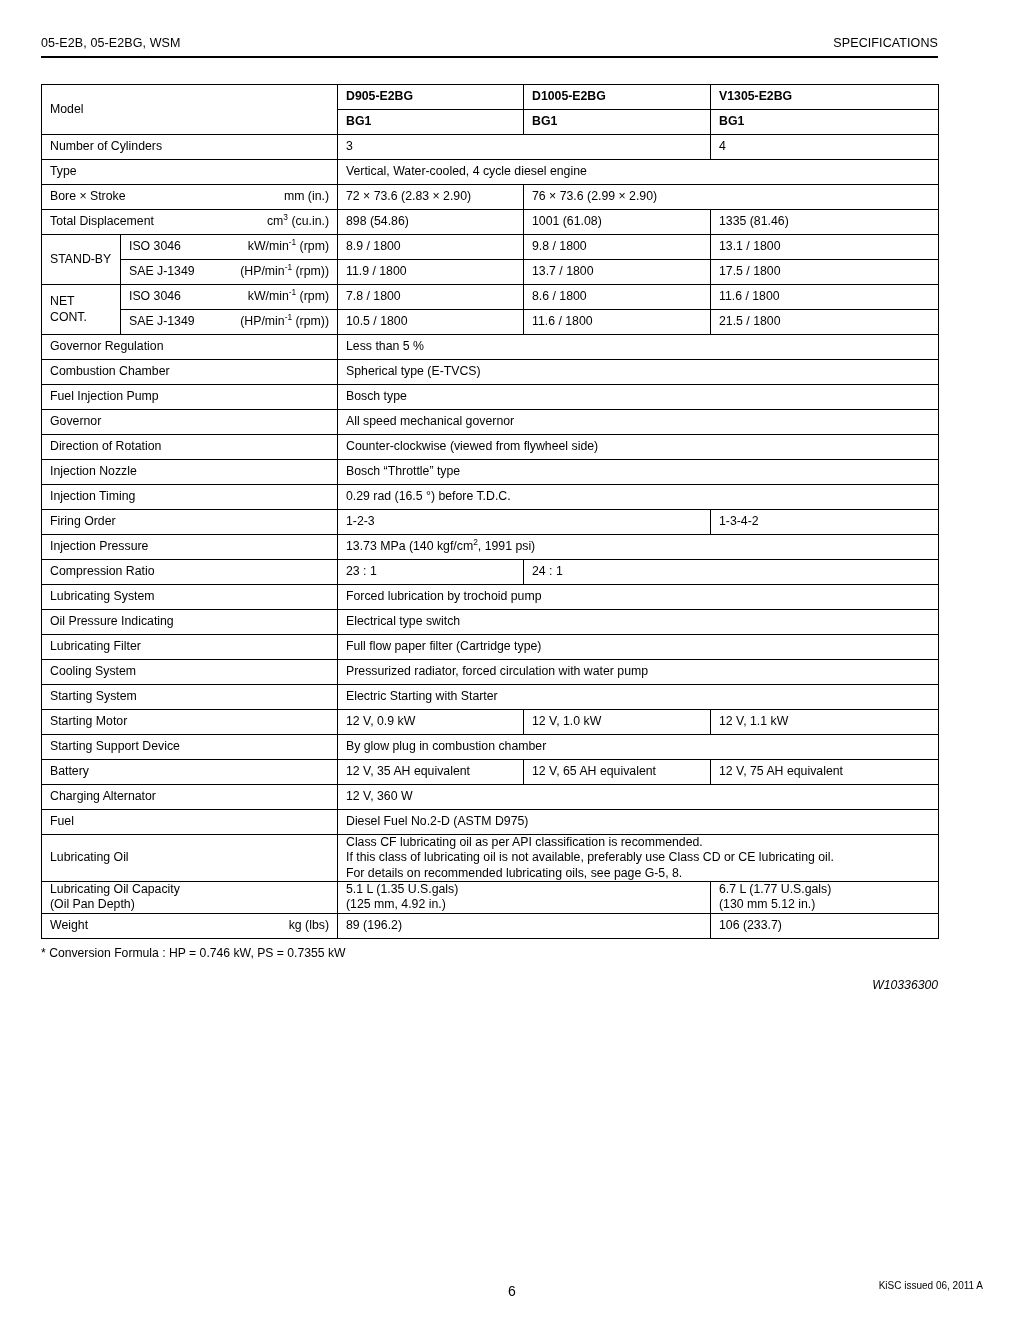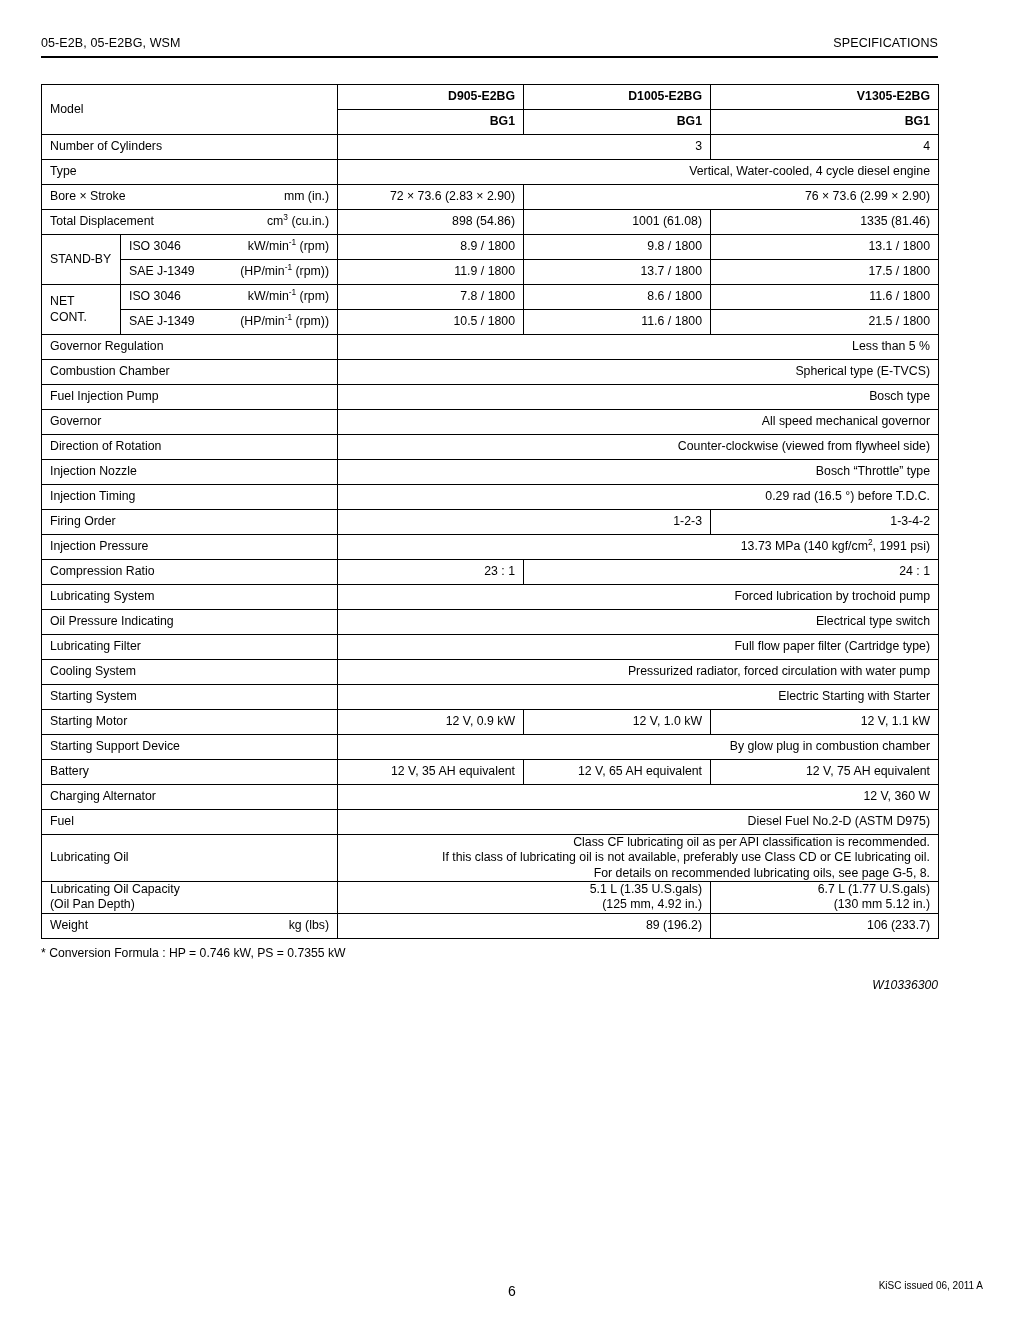"D905-E2BG" .ctr { text-align: right -> left }
